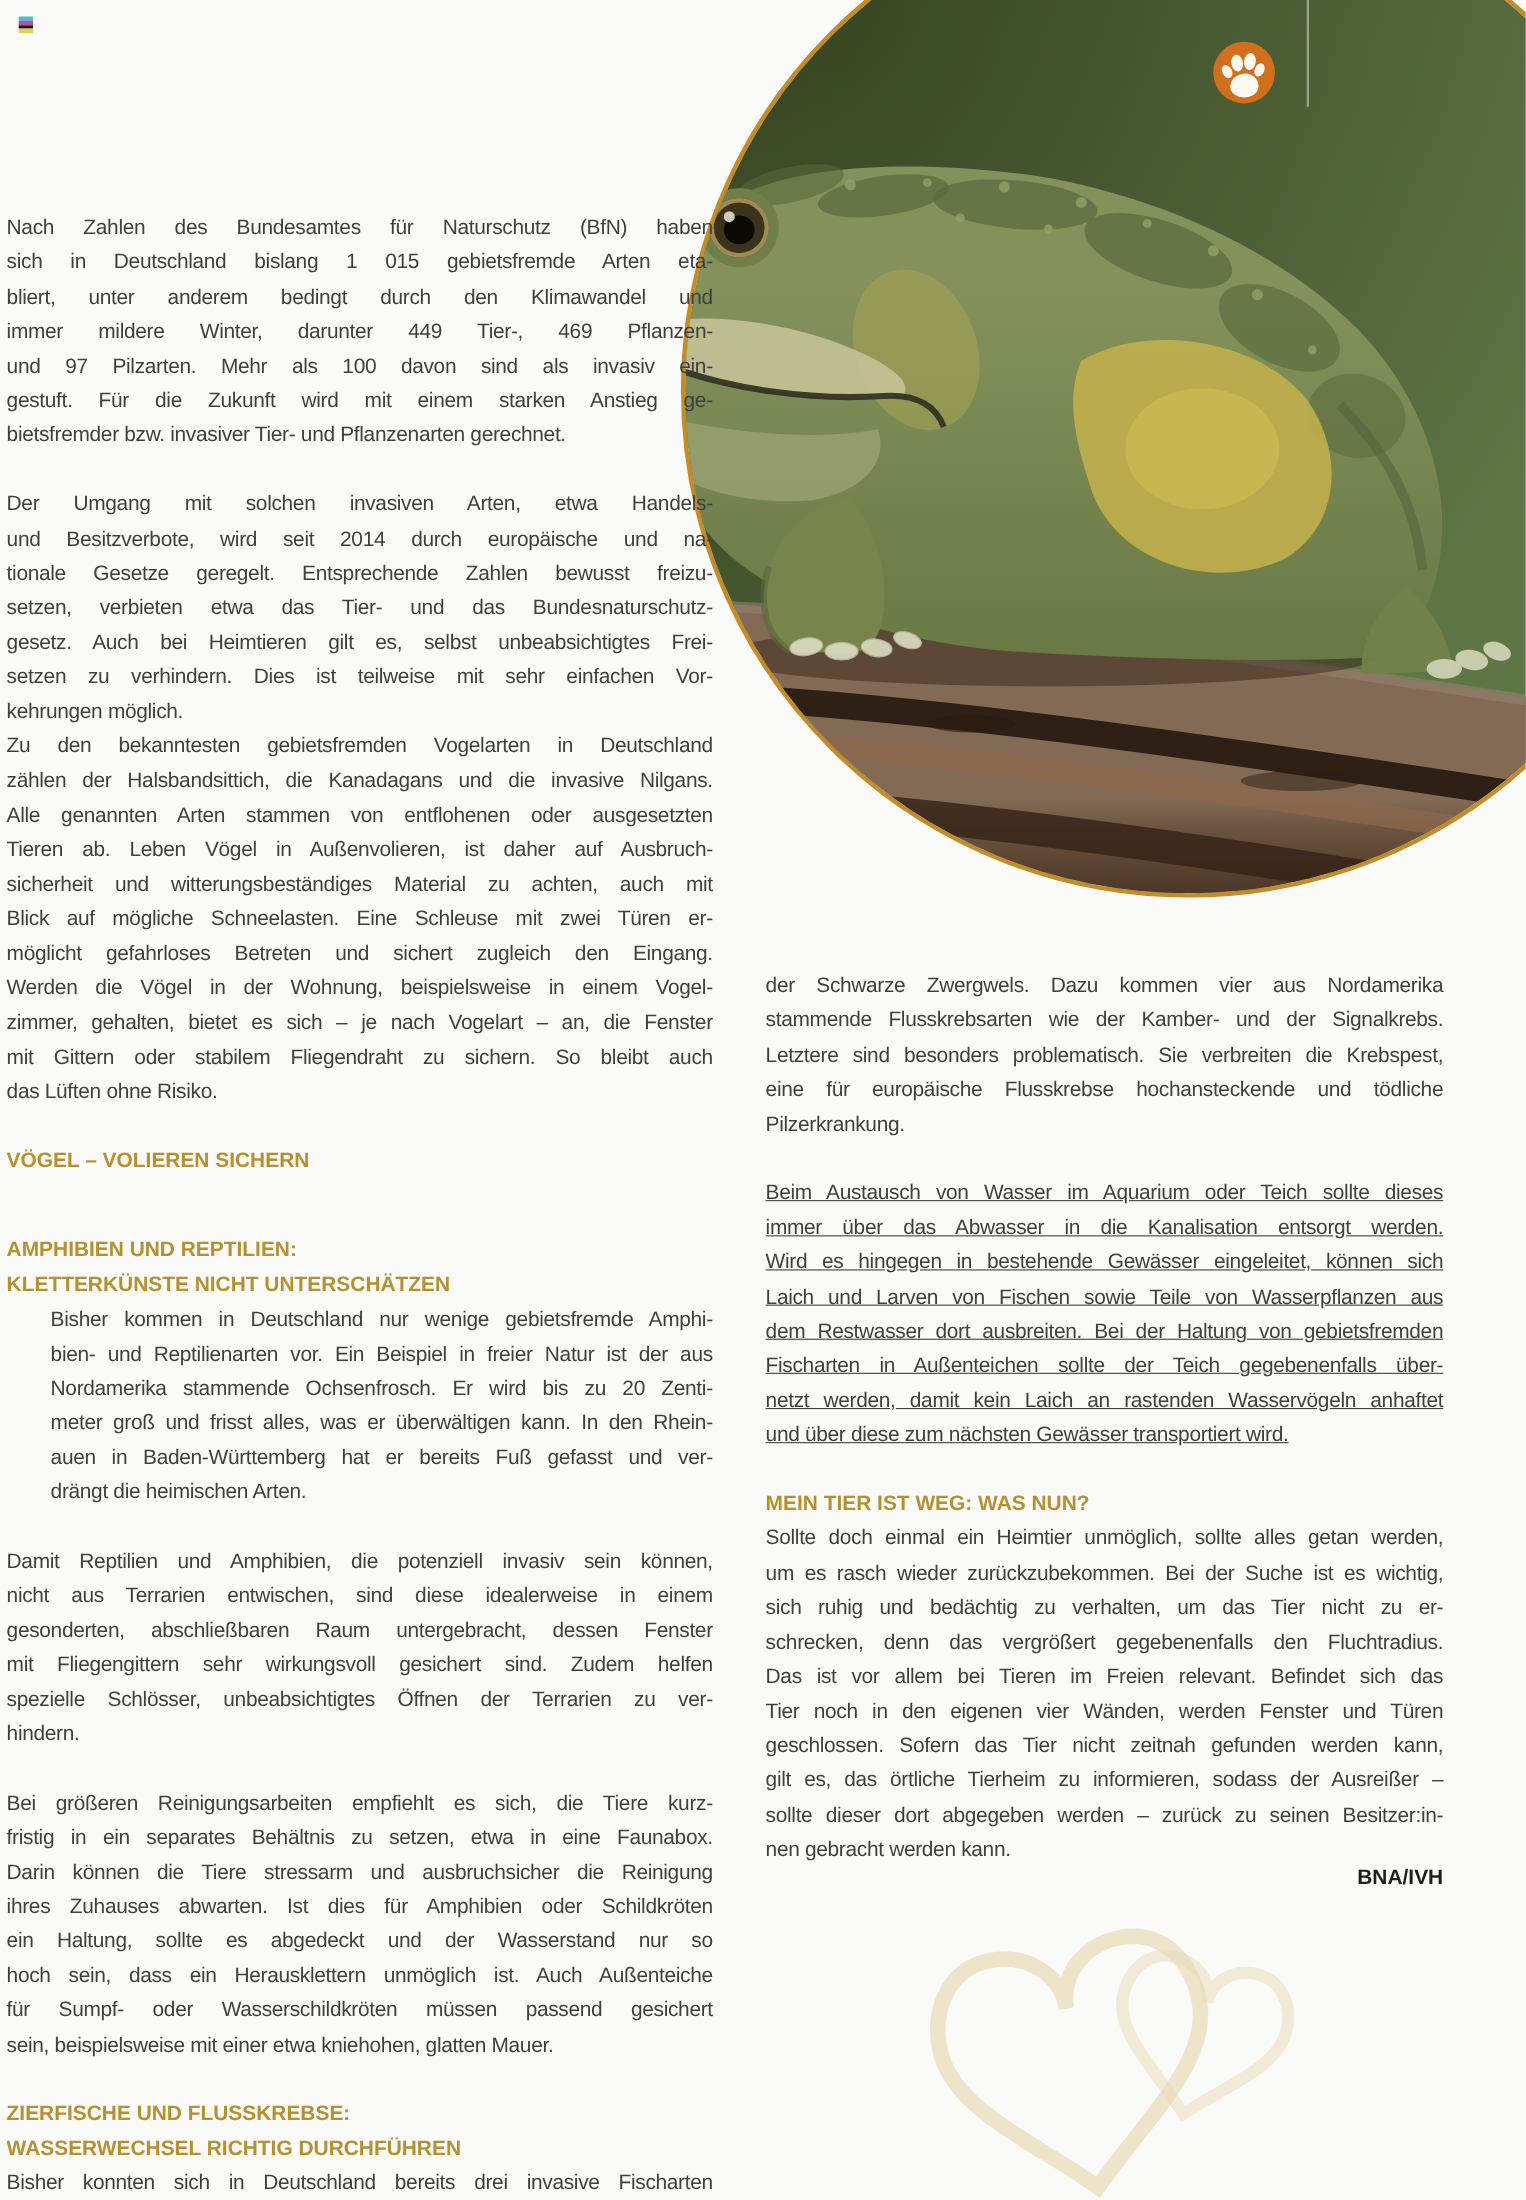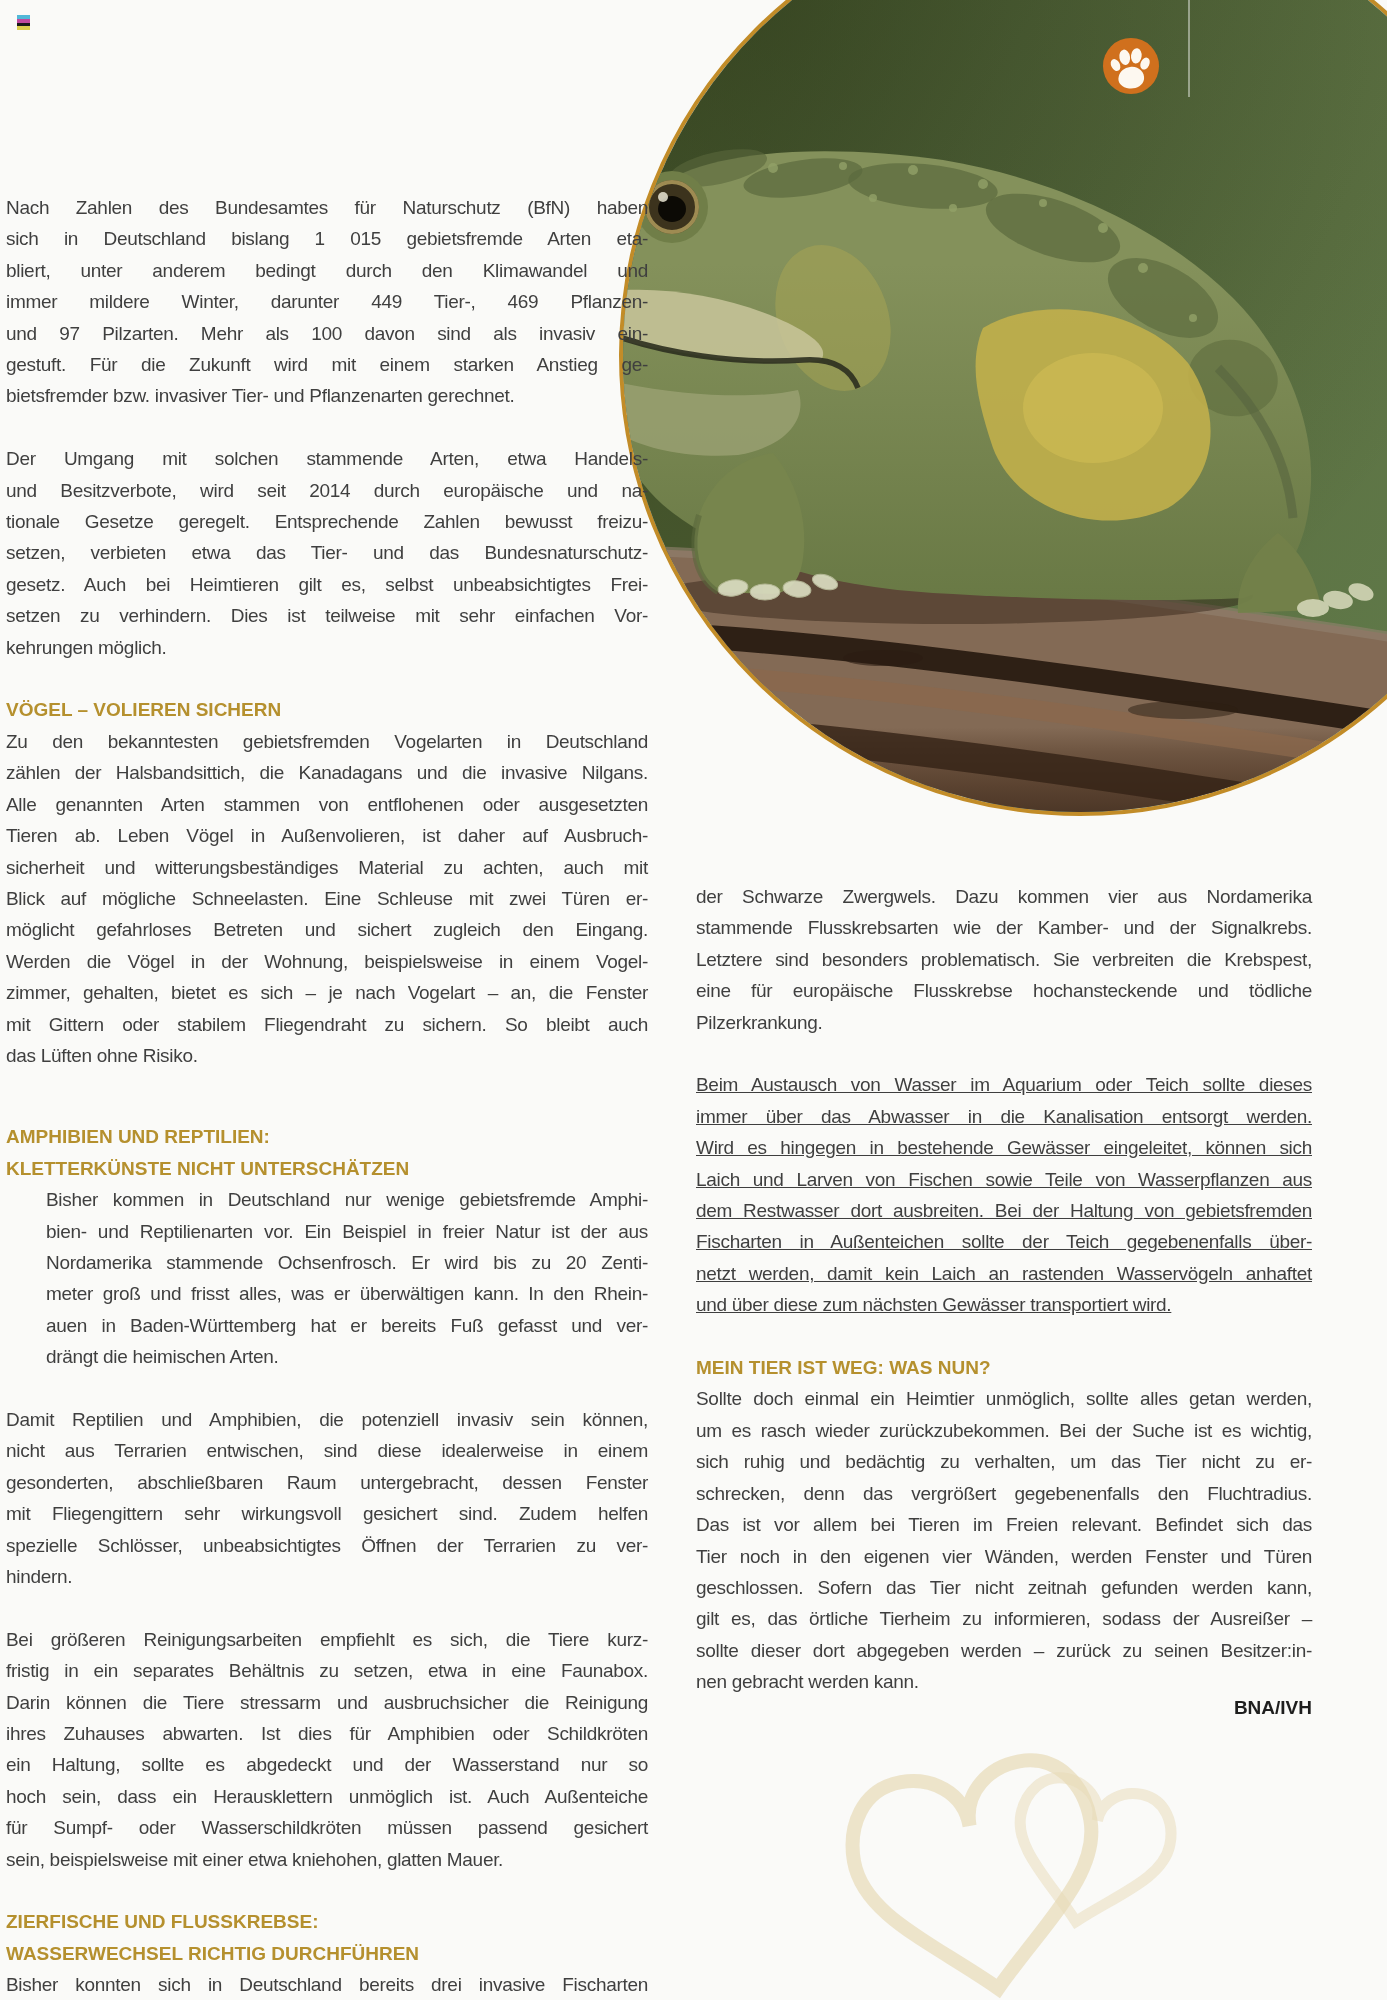"Der Umgang mit solchen stammende" div.line { text: stammende -> invasiven }
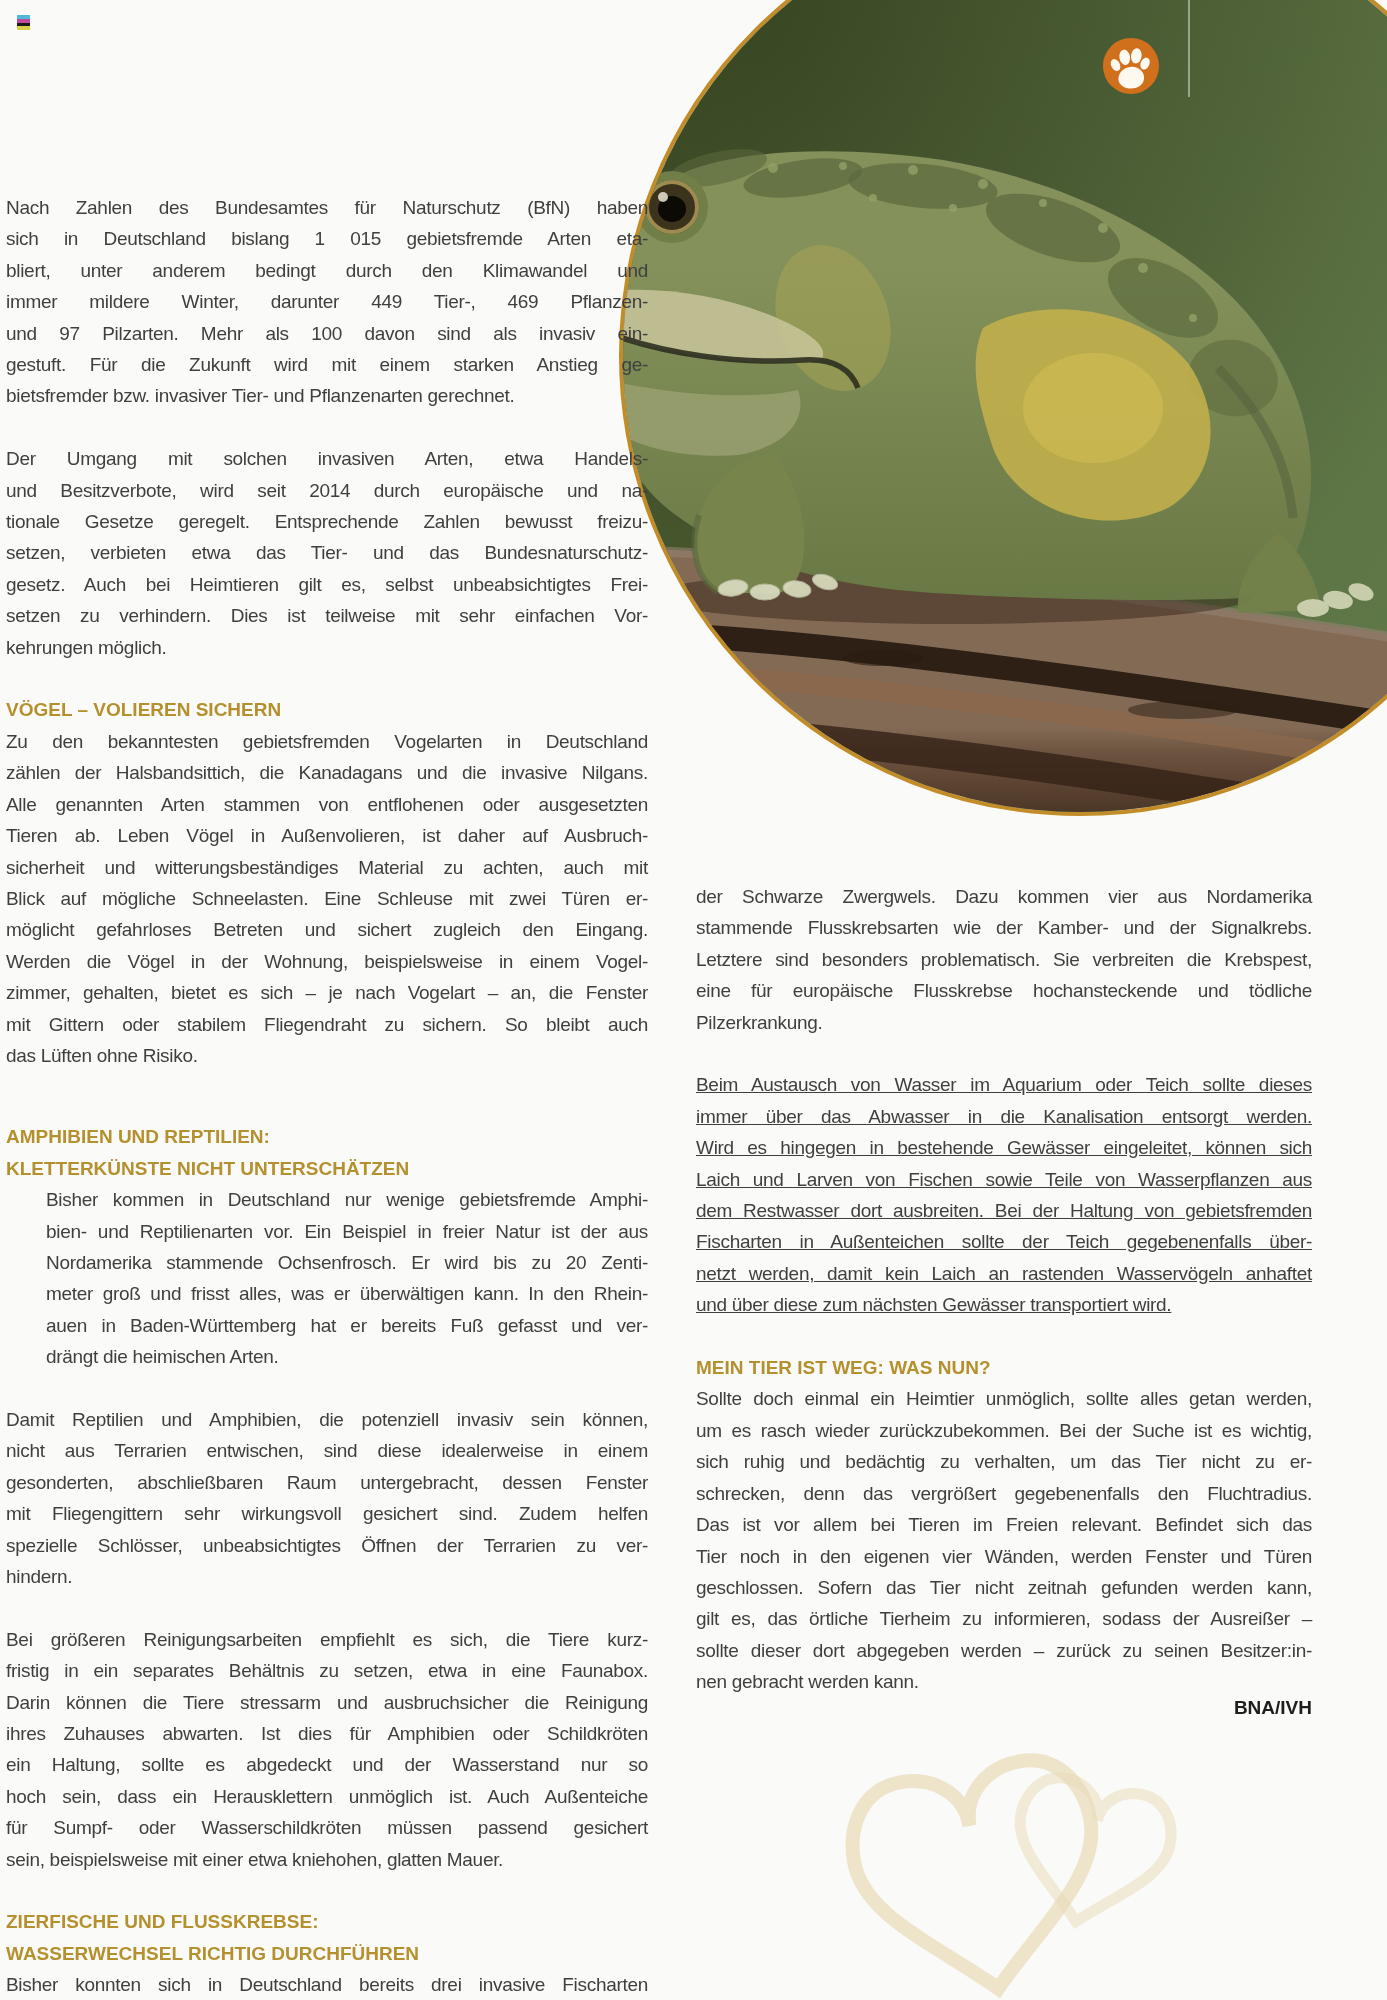"VÖGEL – VOLIEREN SICHERN" div.blk { order: before "Zu den bekanntesten gebietsfremden" -> after "Zu den bekanntesten gebietsfremden" }
